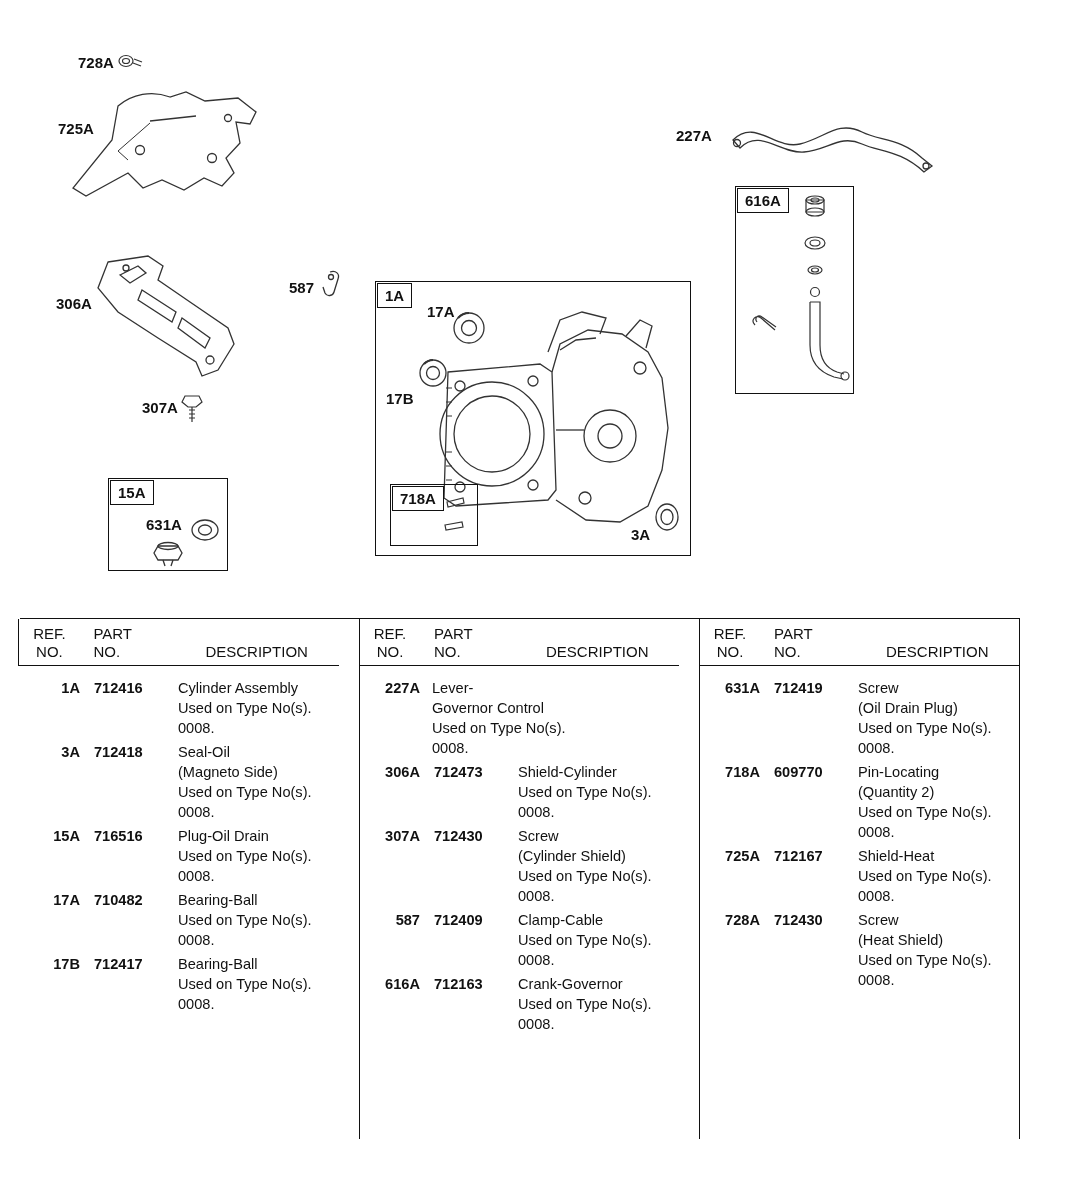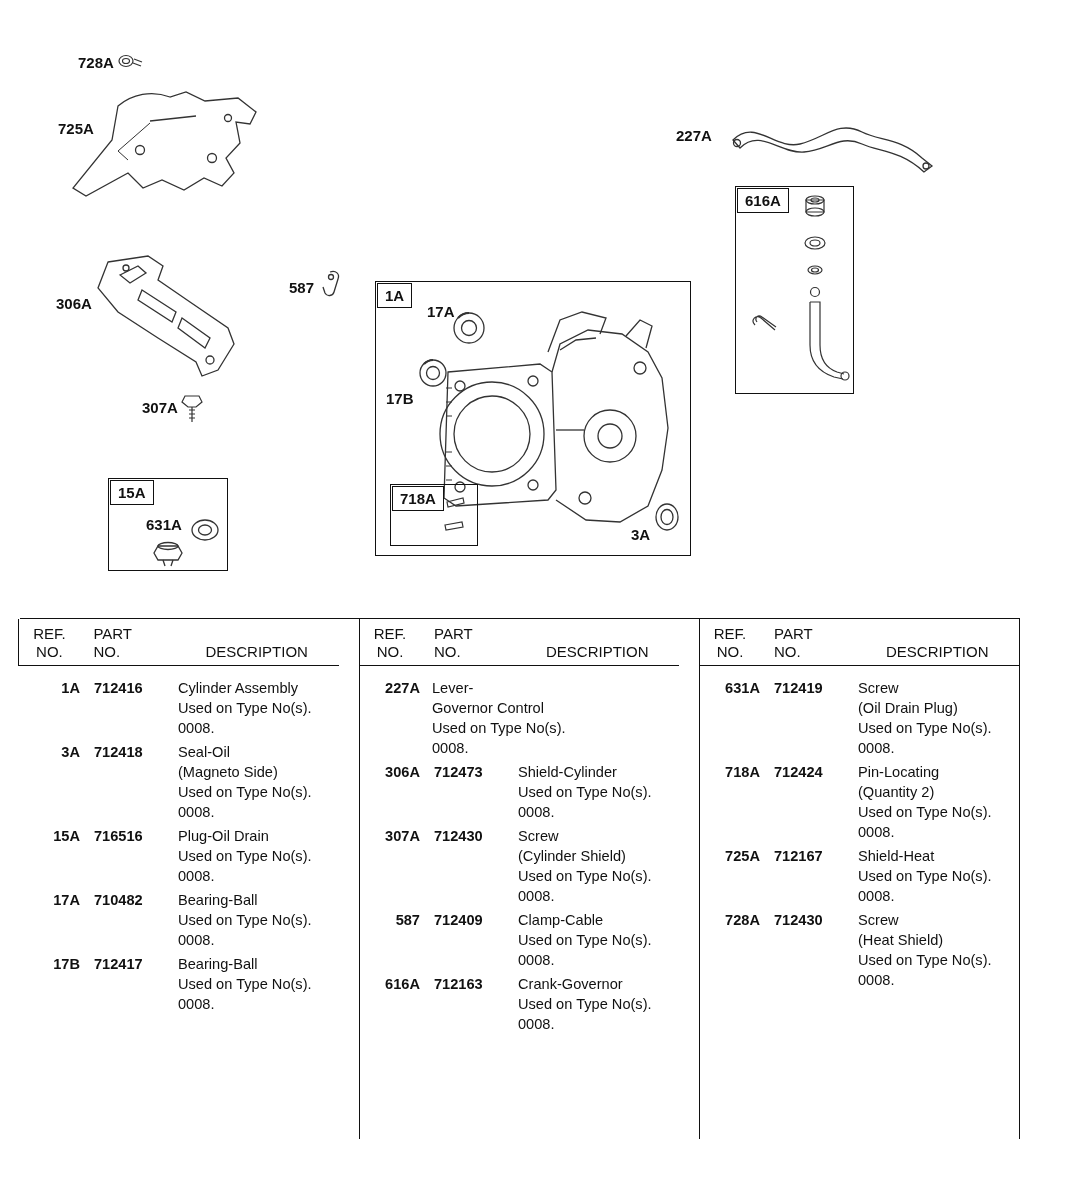"712424" div.tpart { text: 712424 -> 609770 }
